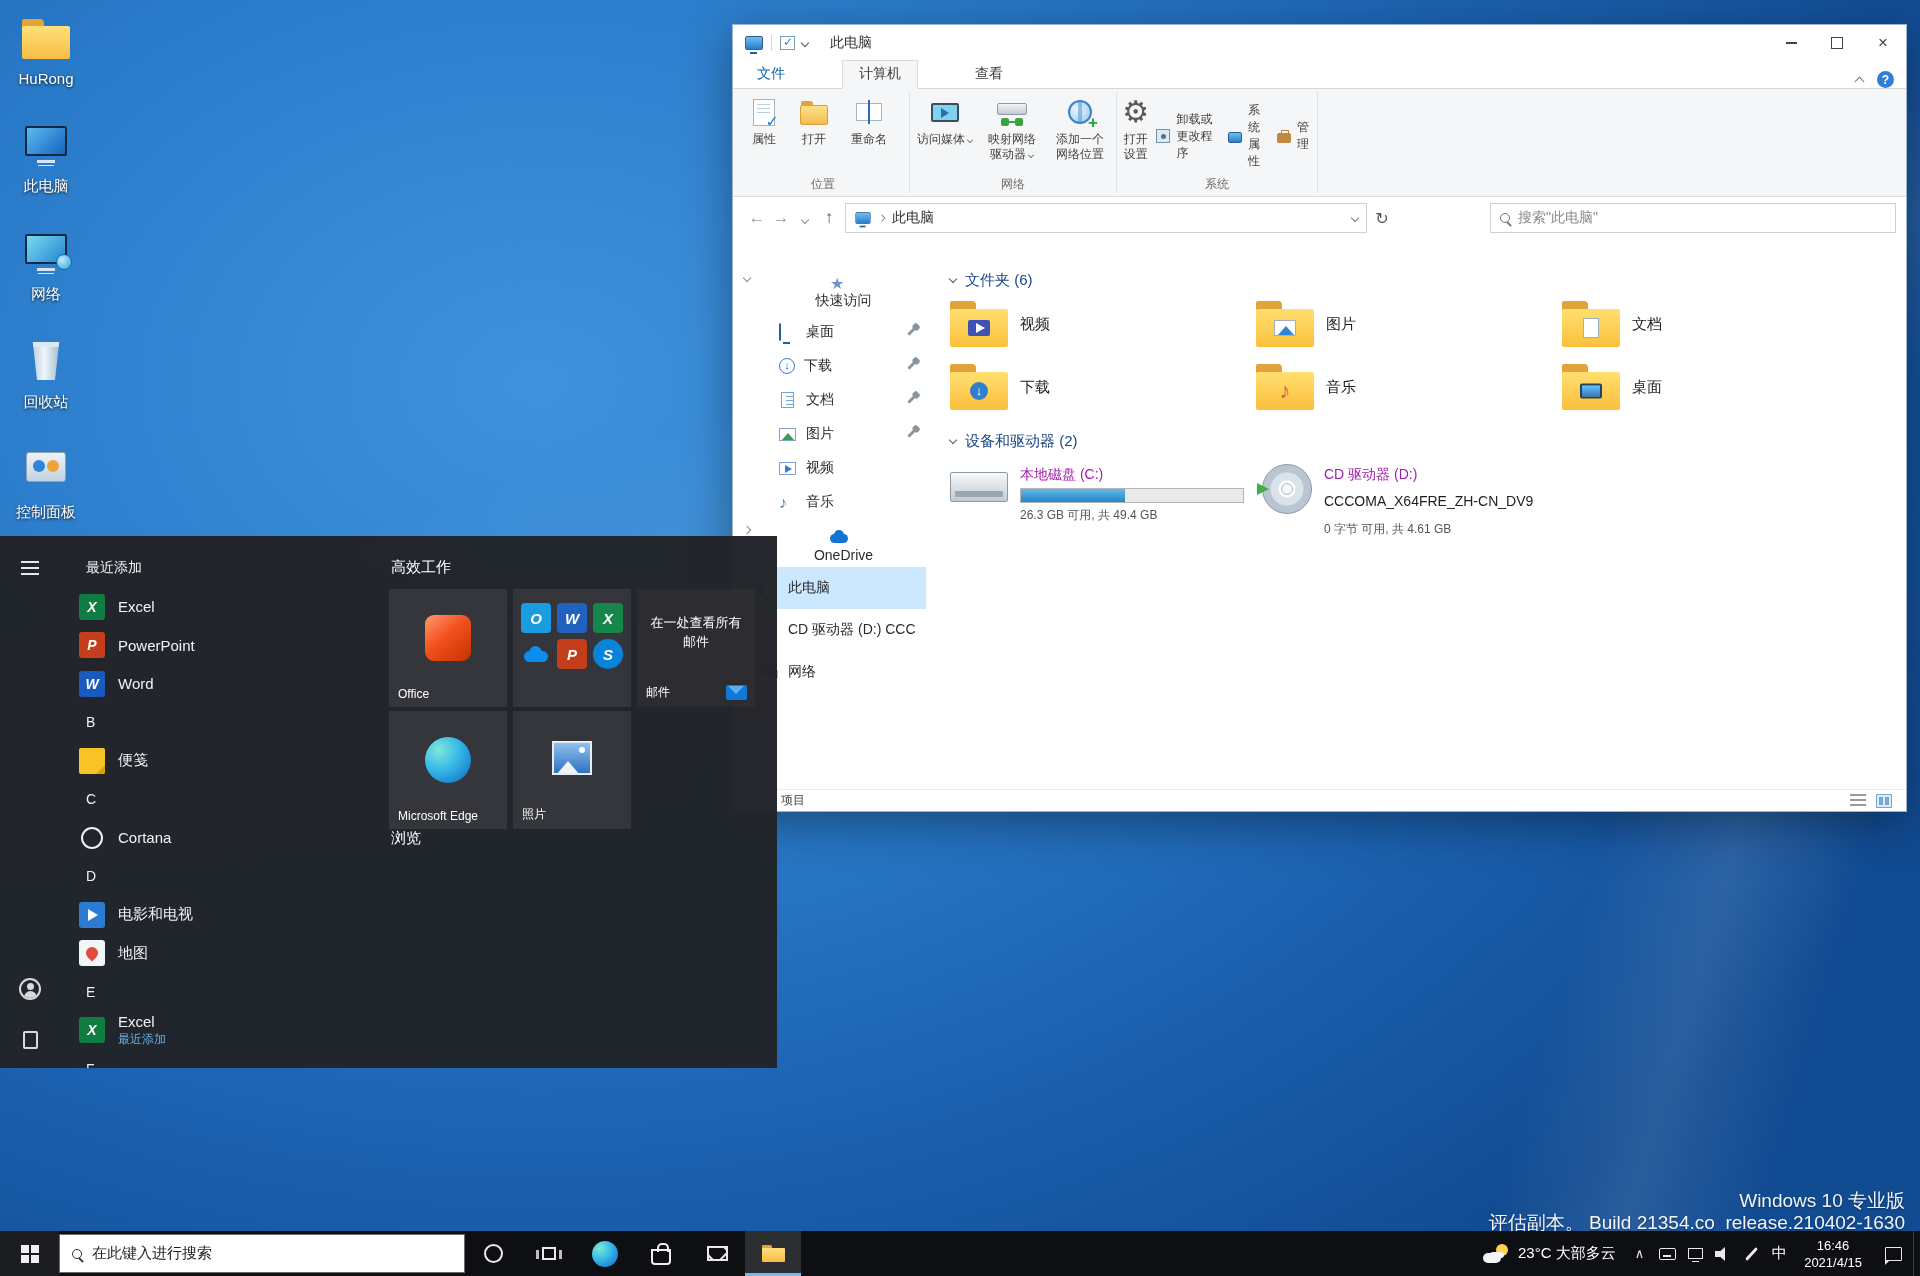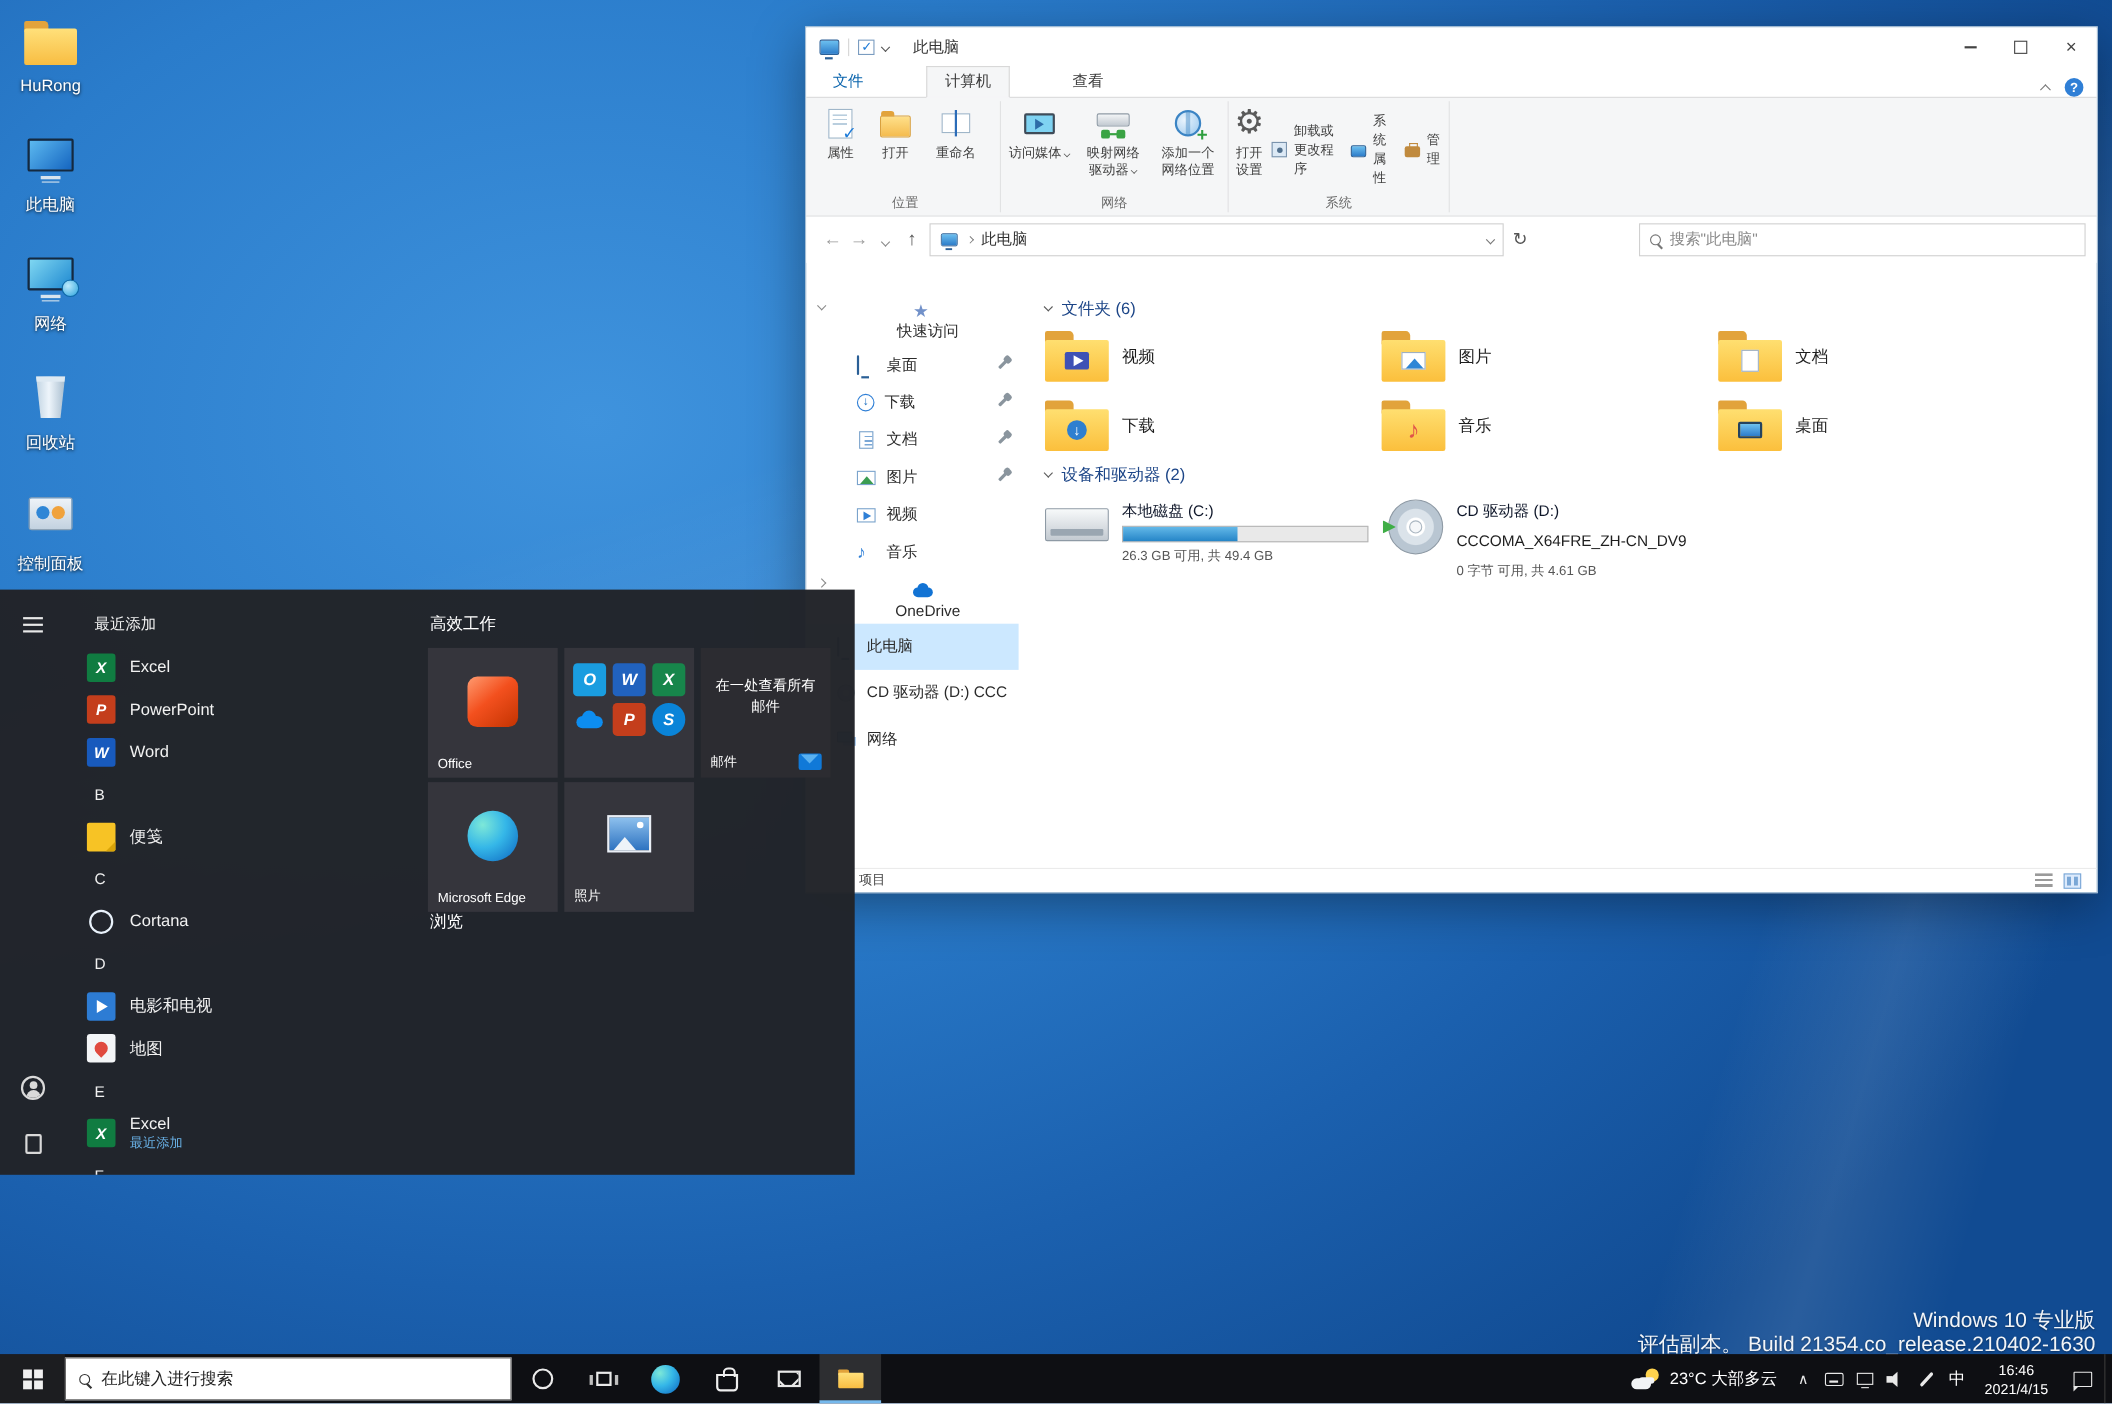"设备和驱动器 (2)" div.sechdr { margin-top: 8px -> 18px }
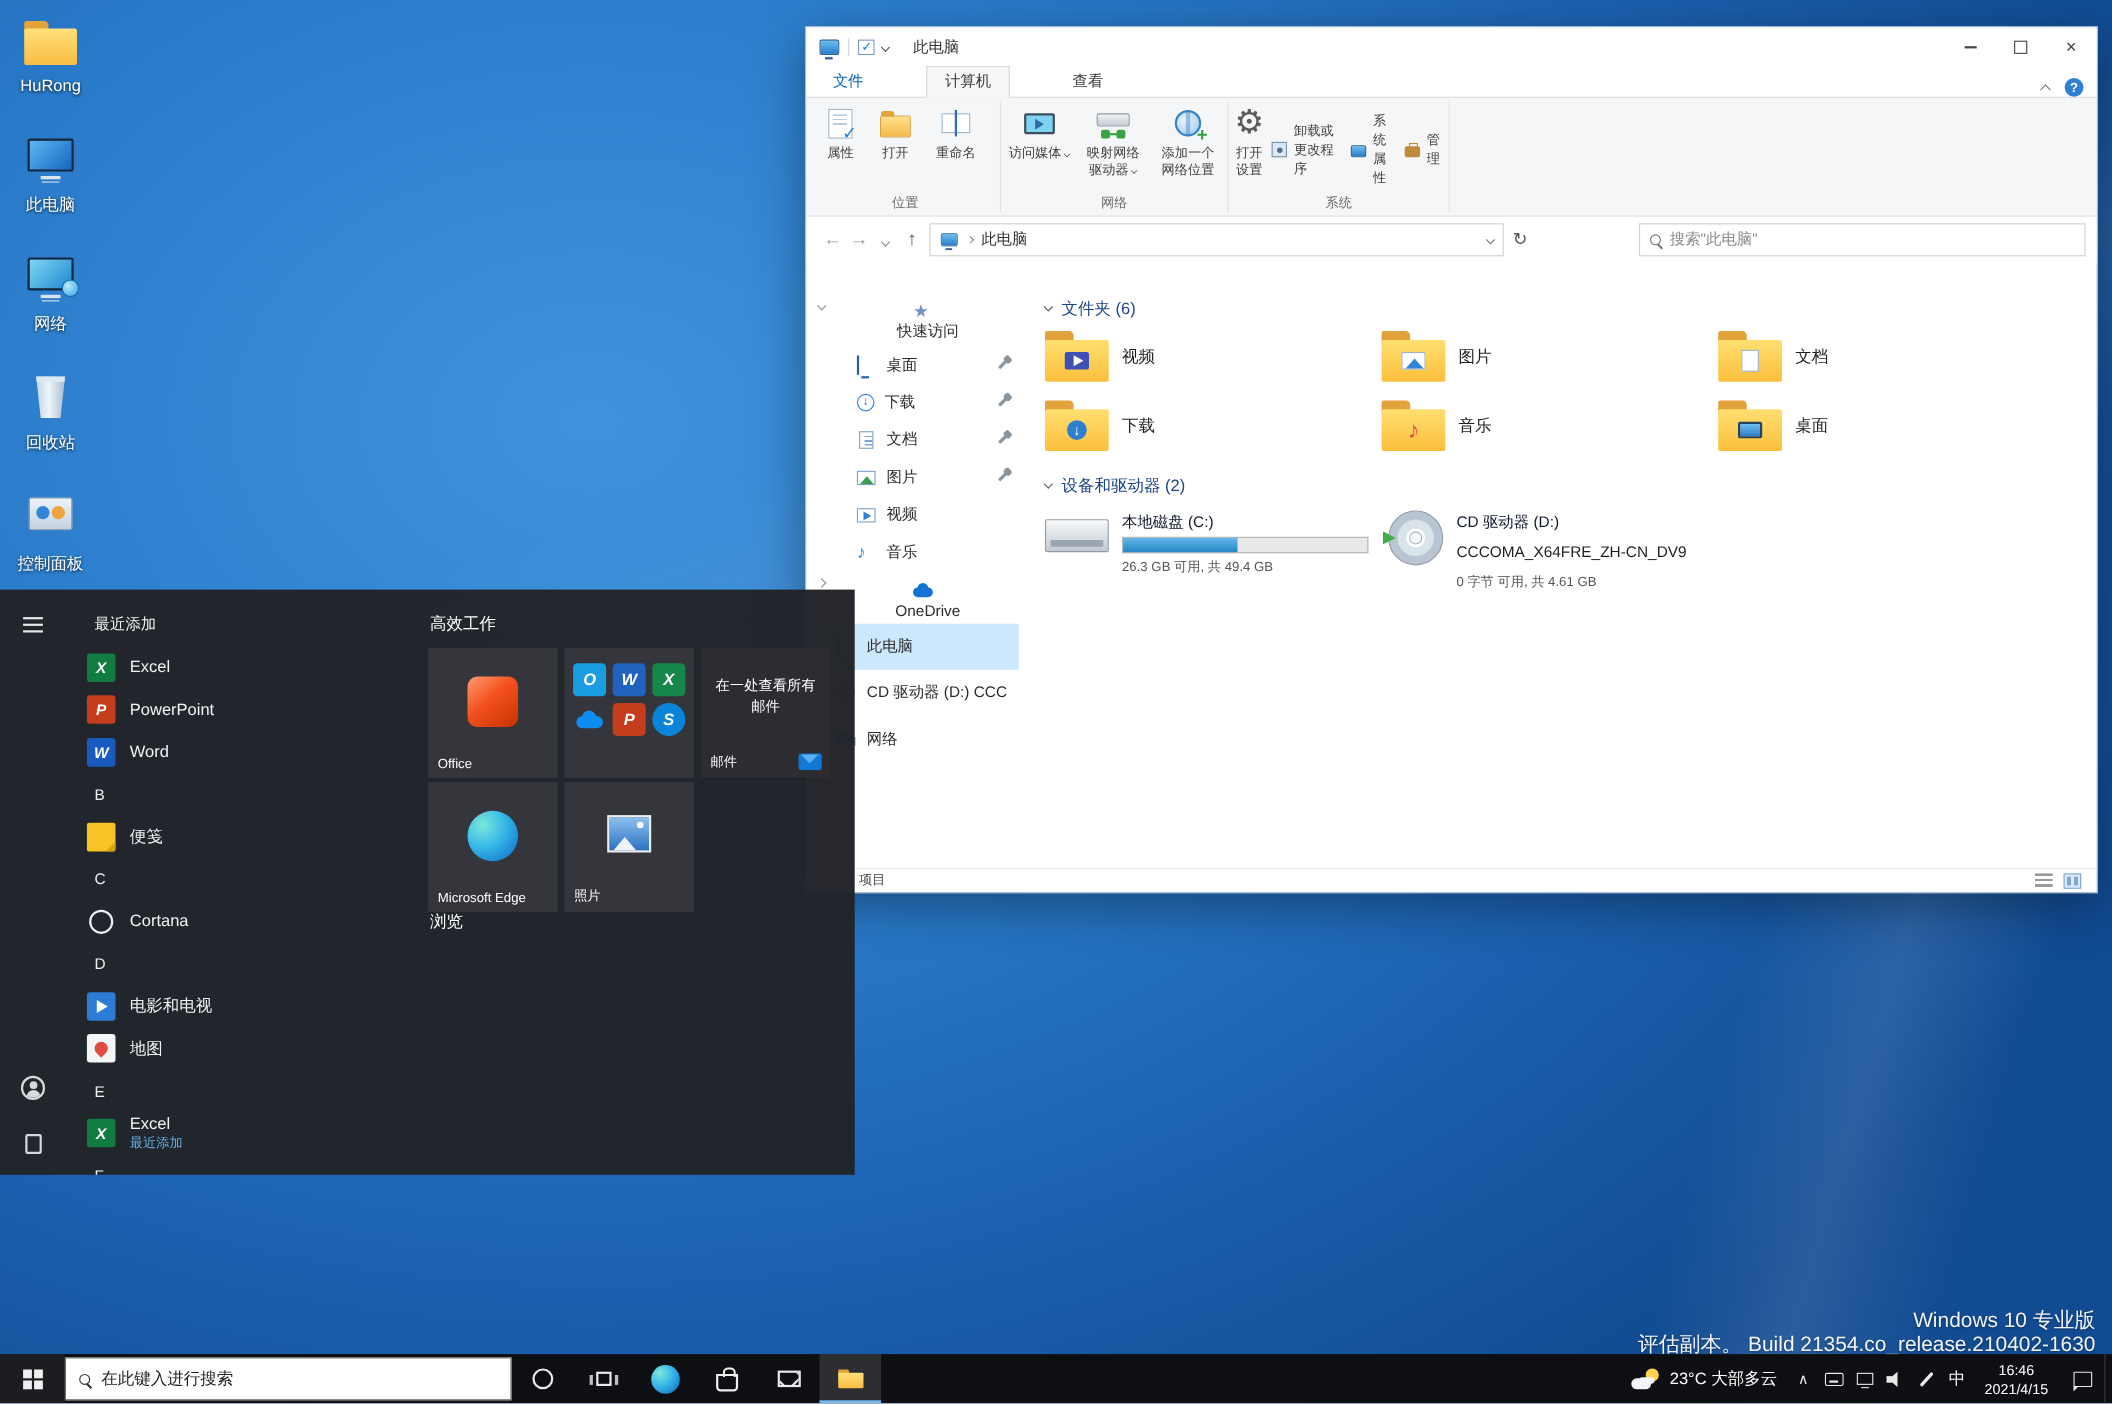"本地磁盘 (C:)" .dname { color: #0f172a -> #a21caf }
